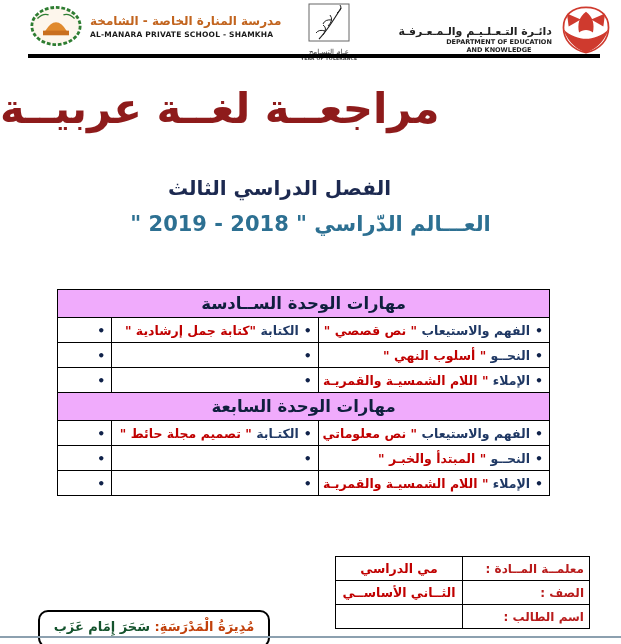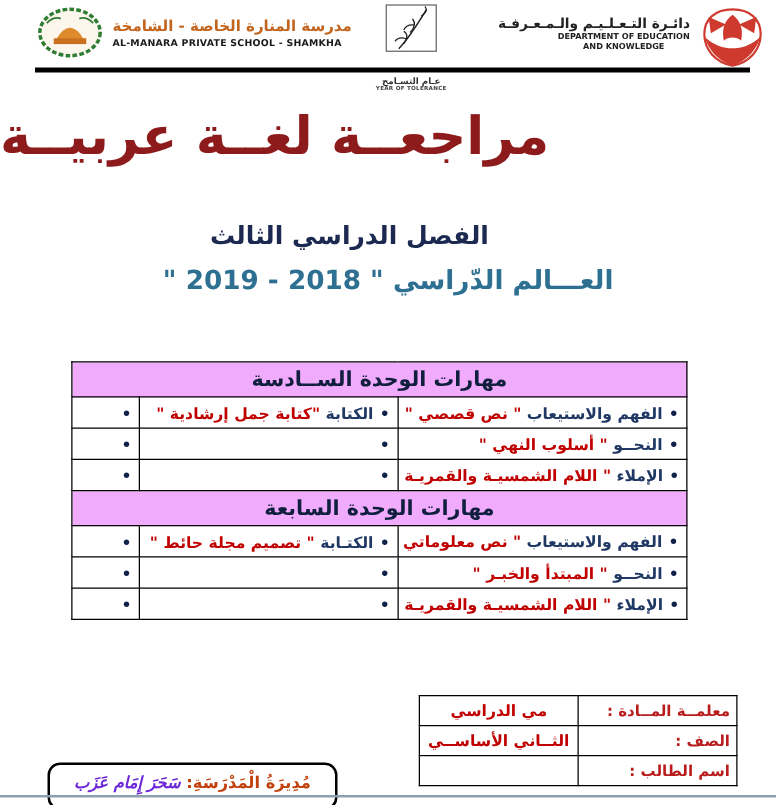"دائـرة التـعـلـيـم والـمـعـرفـة" .dept { align-items: flex-start -> flex-end }
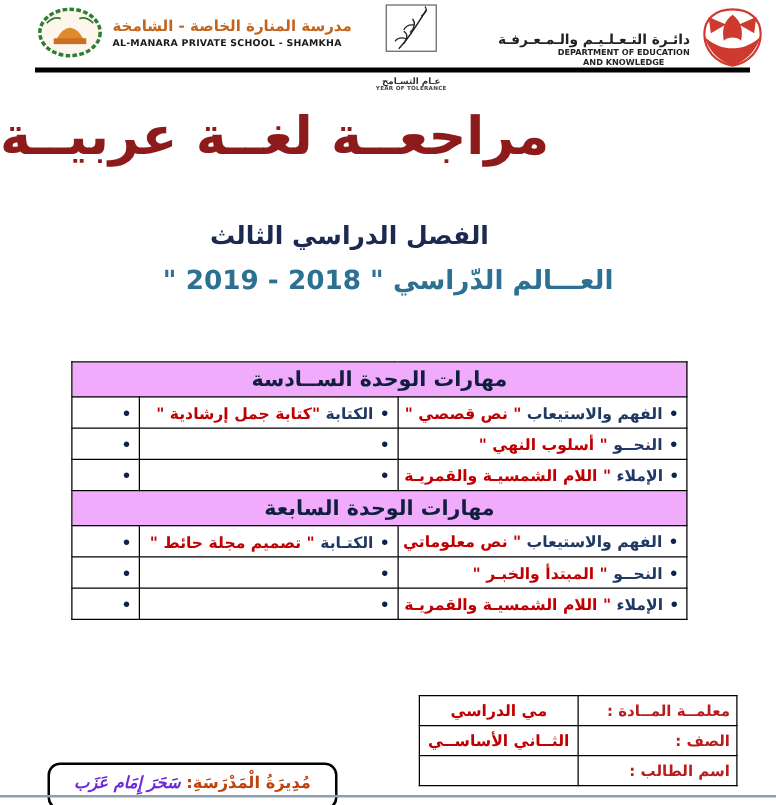"عـام التسـامح" .tol-ar { font-weight: bold -> normal; margin-top: 18px -> 5px }
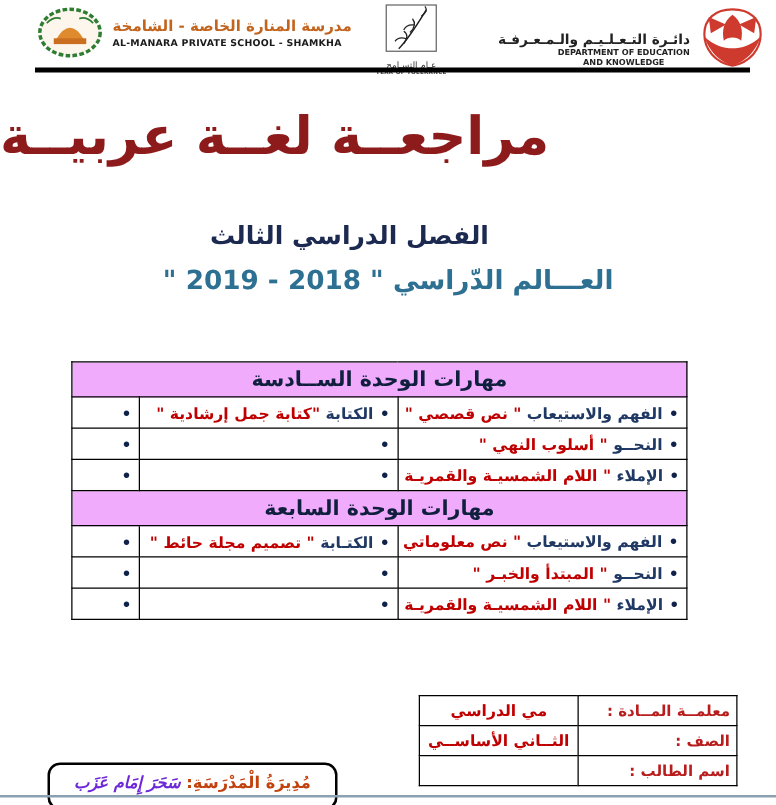"سَحَرَ إِمَام عَزَب" .principal .p-name { color: #6d28d9 -> #14532d; font-style: italic -> none }
